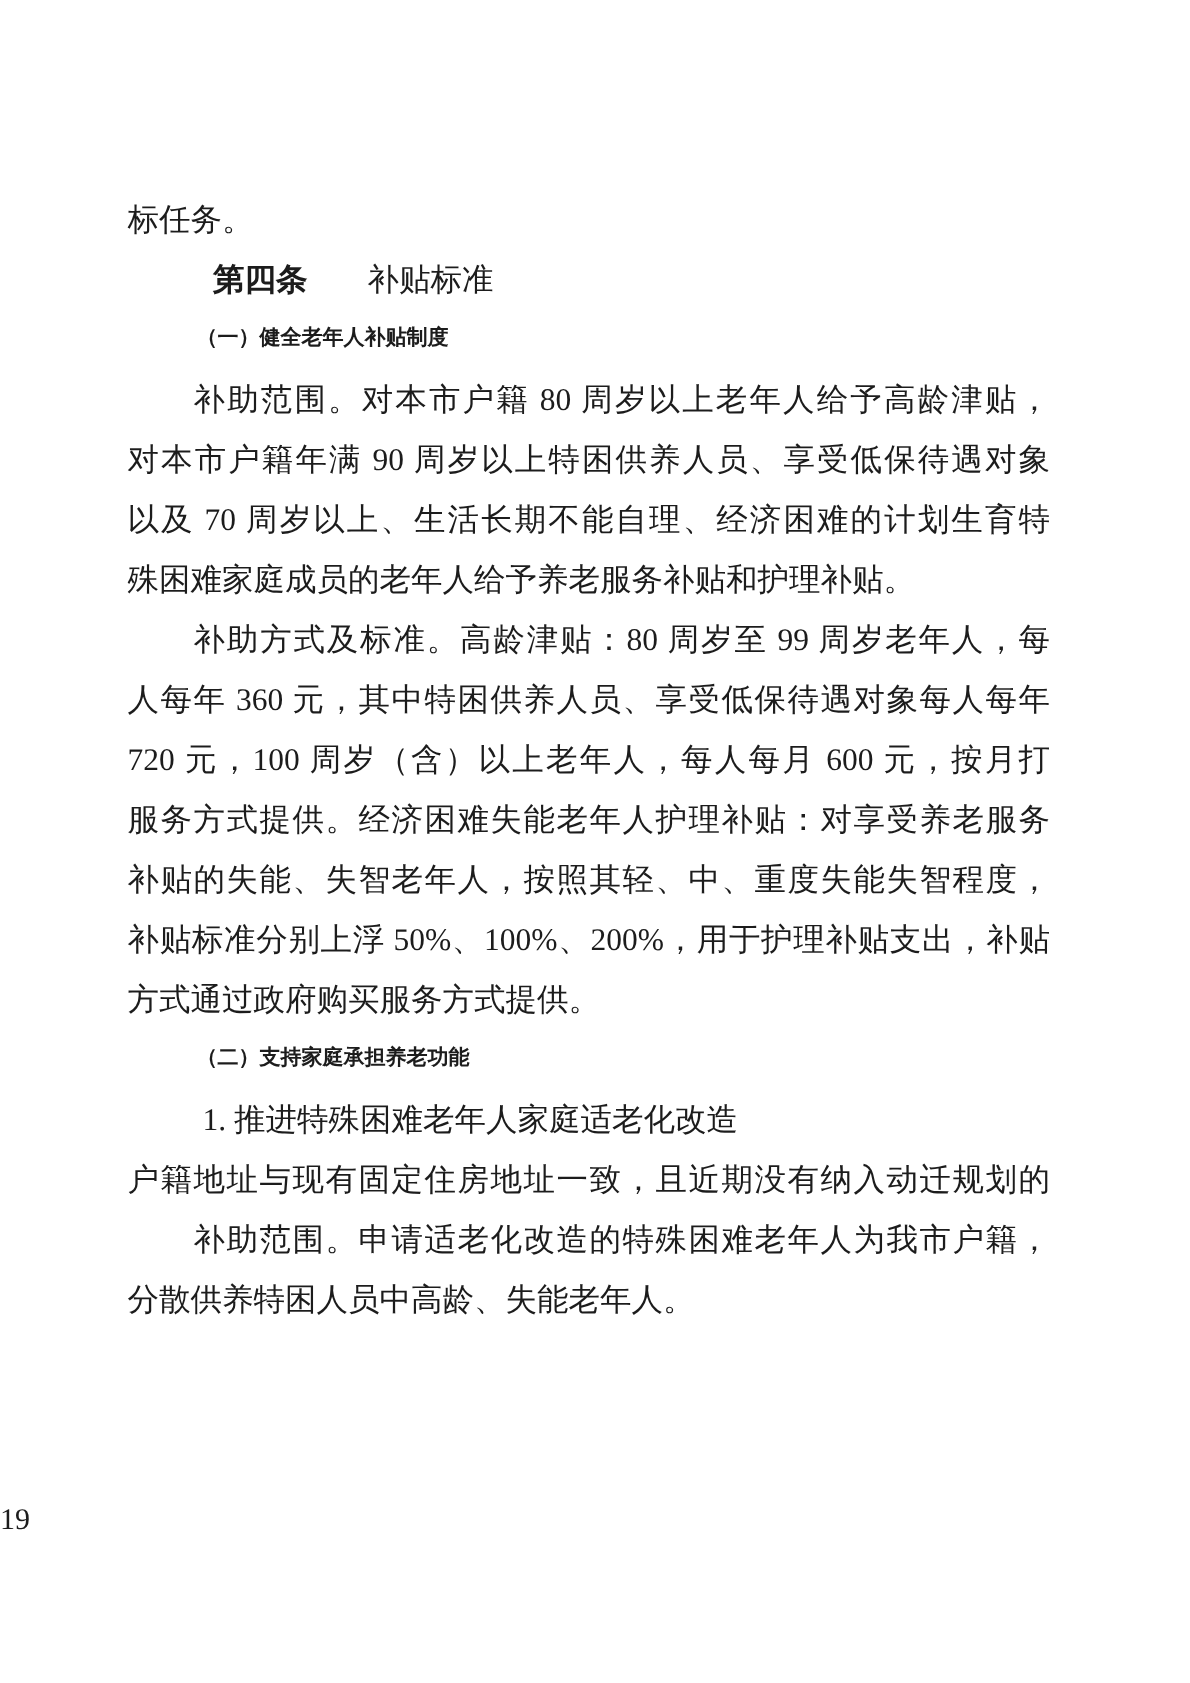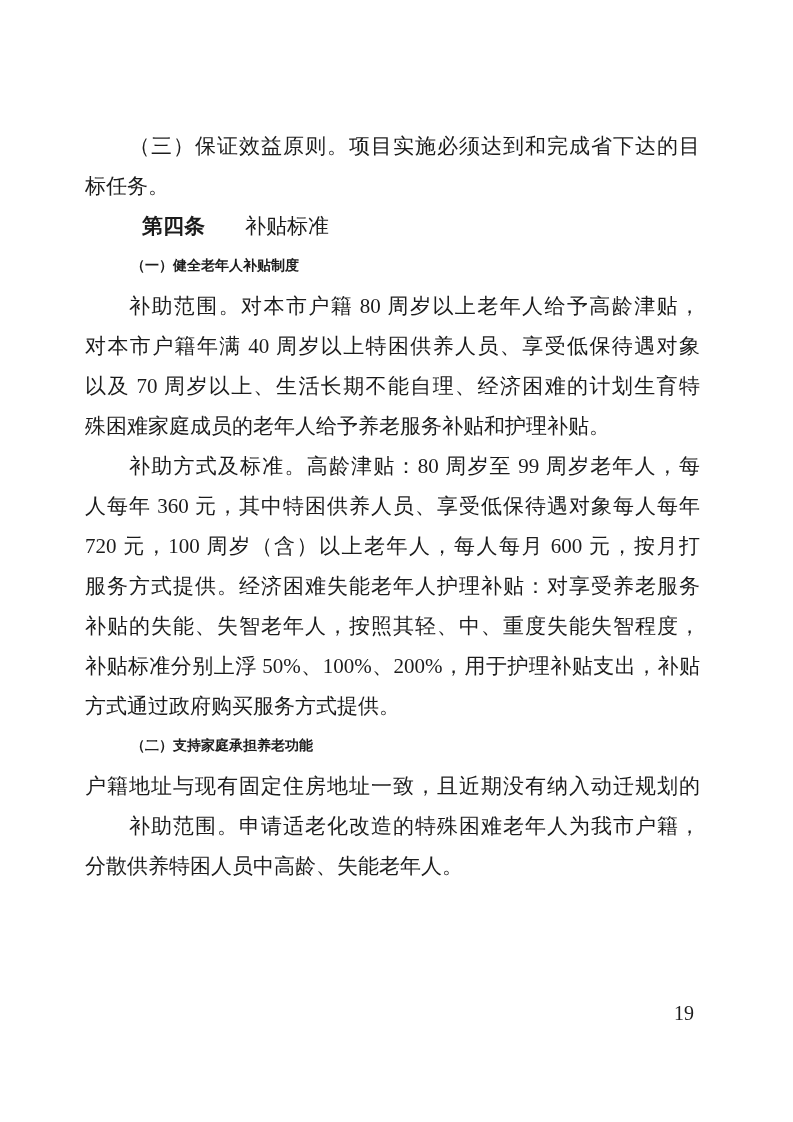"（三）保证效益原则。项目实施必须达到和完成省下达的目" div.ln { html: <div>（三）保证效益原则。项目实施必须达到和完成省下达的目</div> -> none }
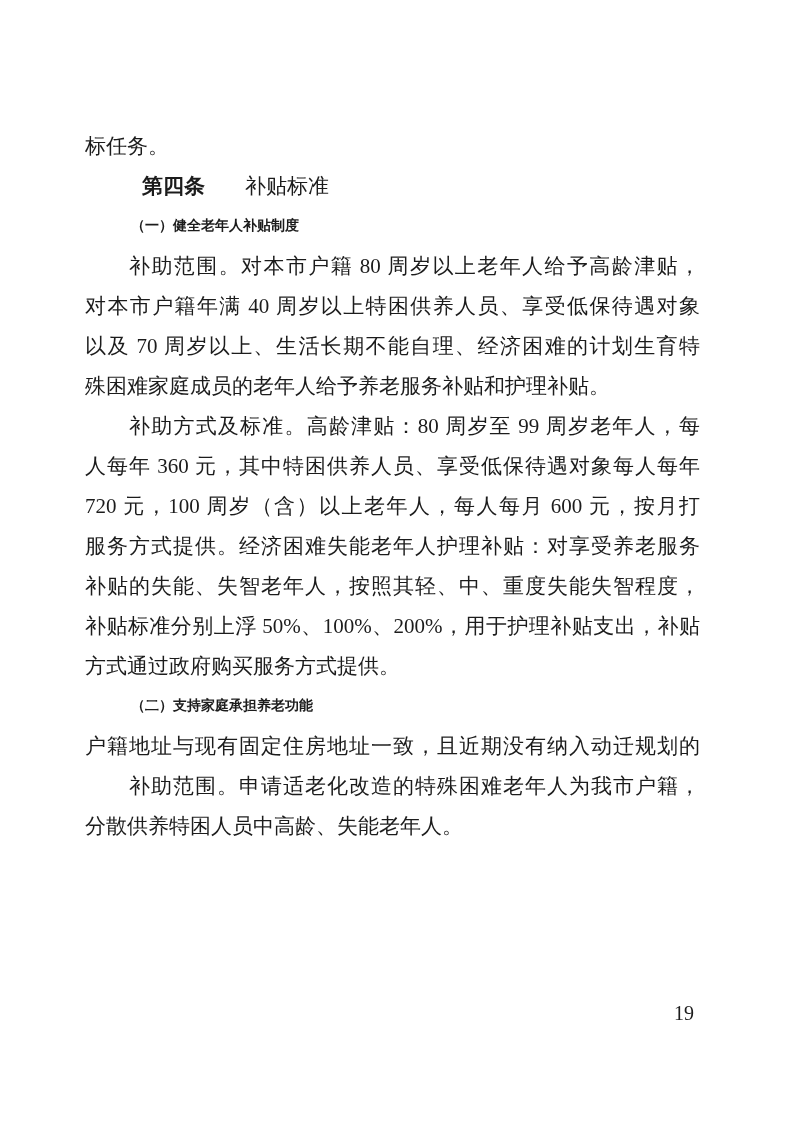"对本市户籍年满 40 周岁以上特困供养人员、享受低保待遇对象" div.ln { text: 40 -> 90 }
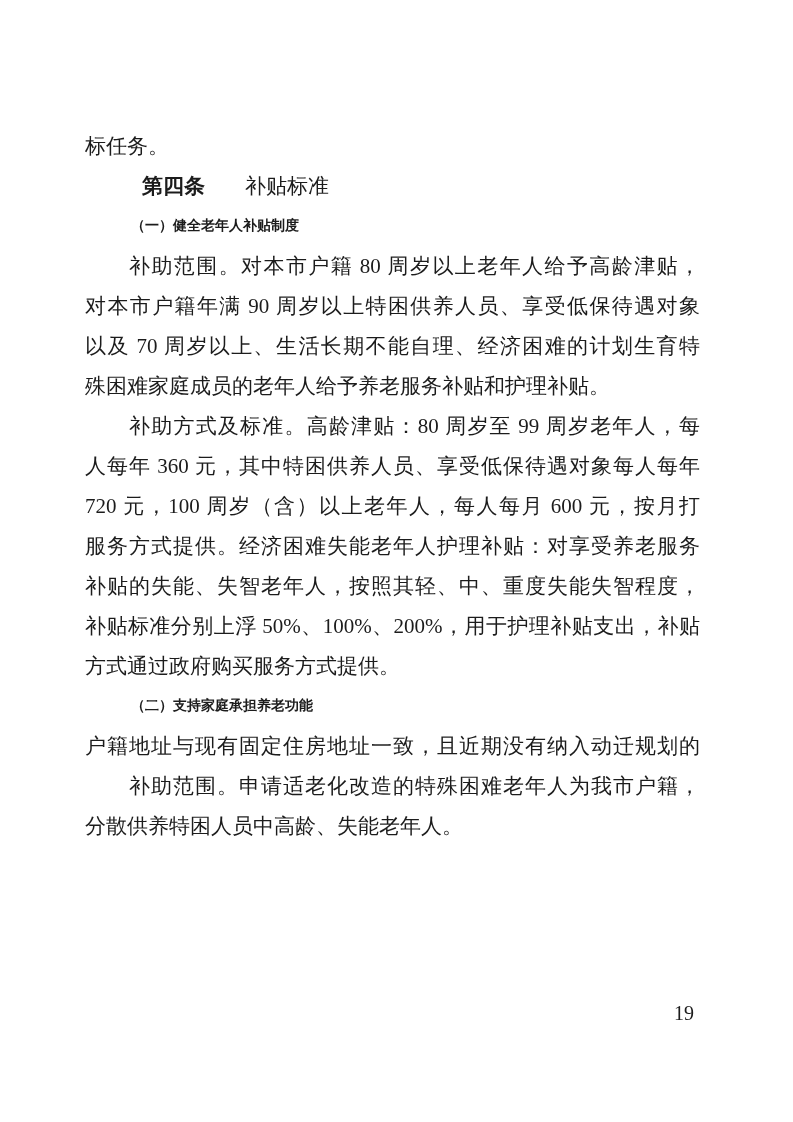"1. 推进特殊困难老年人家庭适老化改造" div.ln { html: none -> <div>1. 推进特殊困难老年人家庭适老化改造</div> }
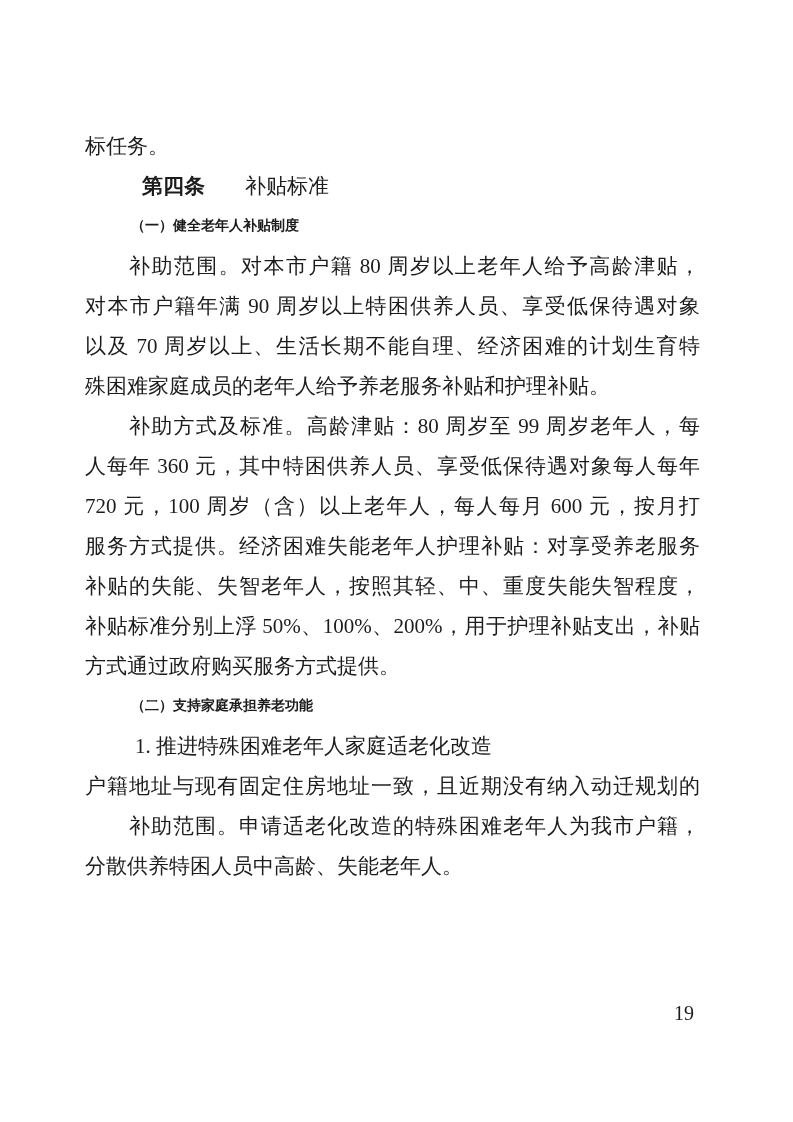"19" .pageno { text-align: right -> left }
